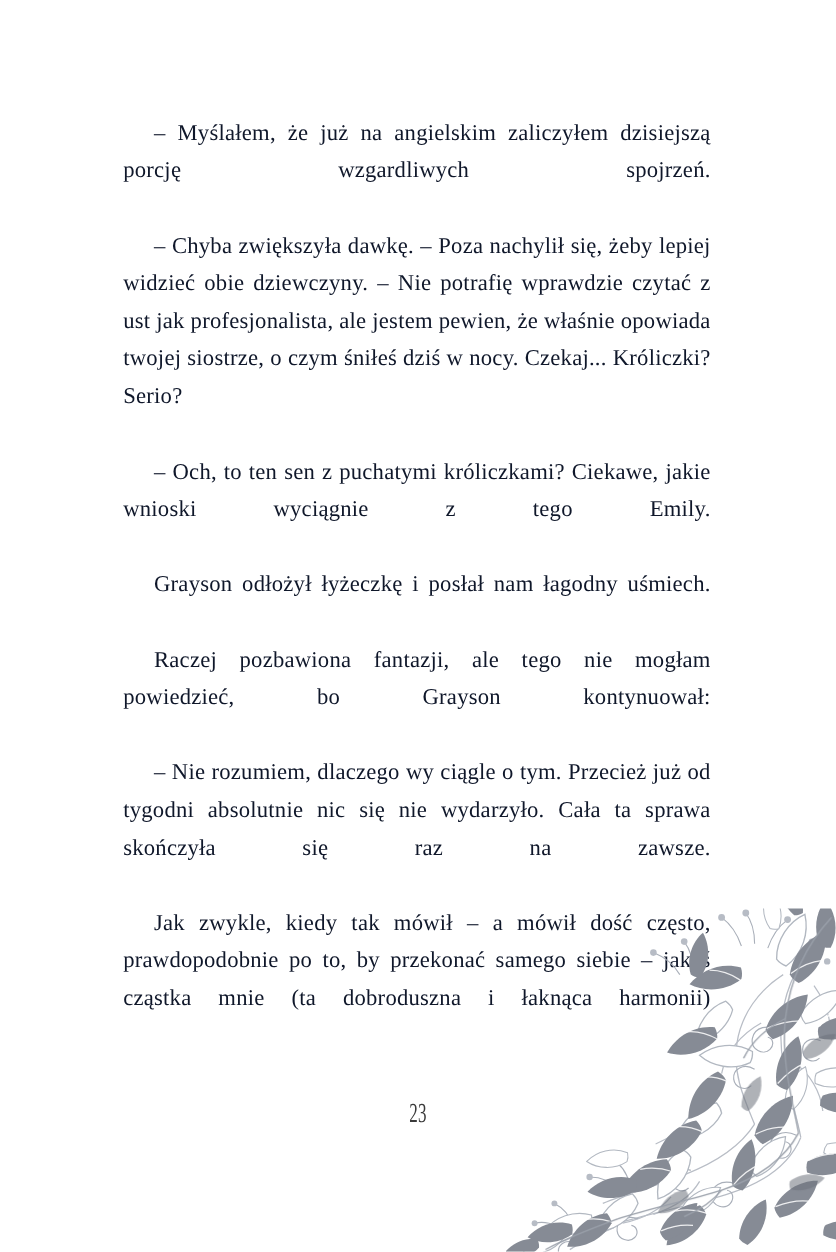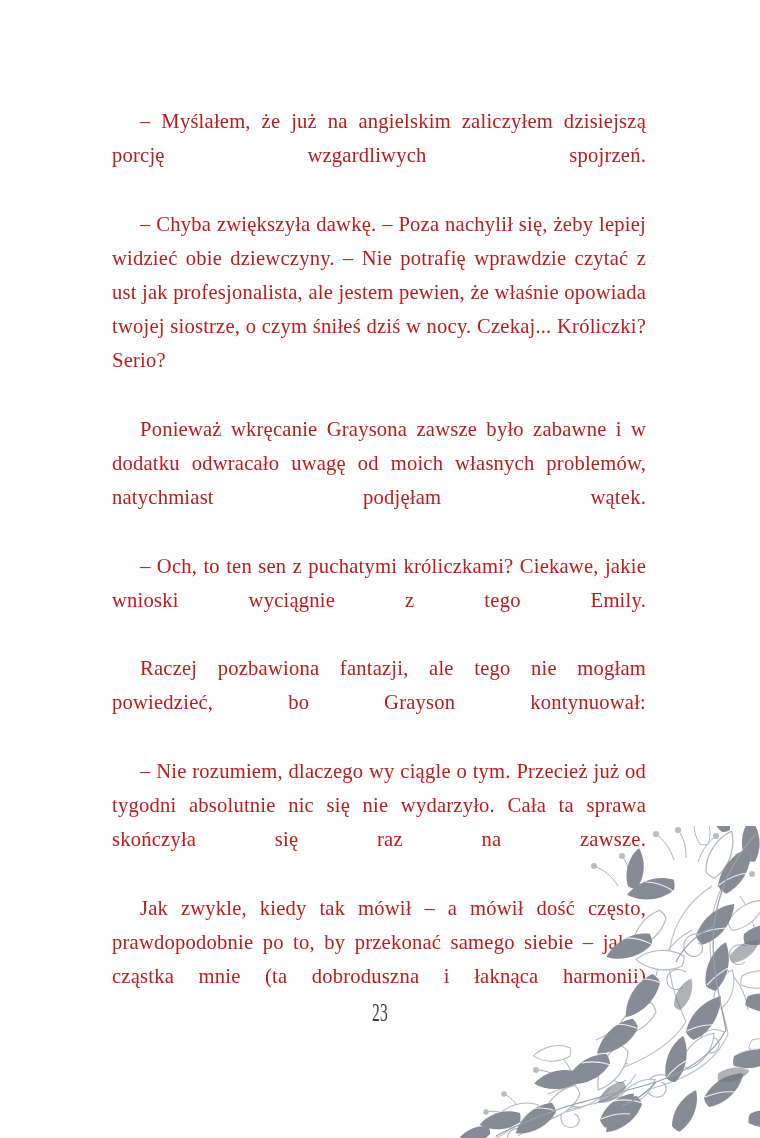"– Myślałem, że już na" .para { color: #b91c1c -> #0f172a }
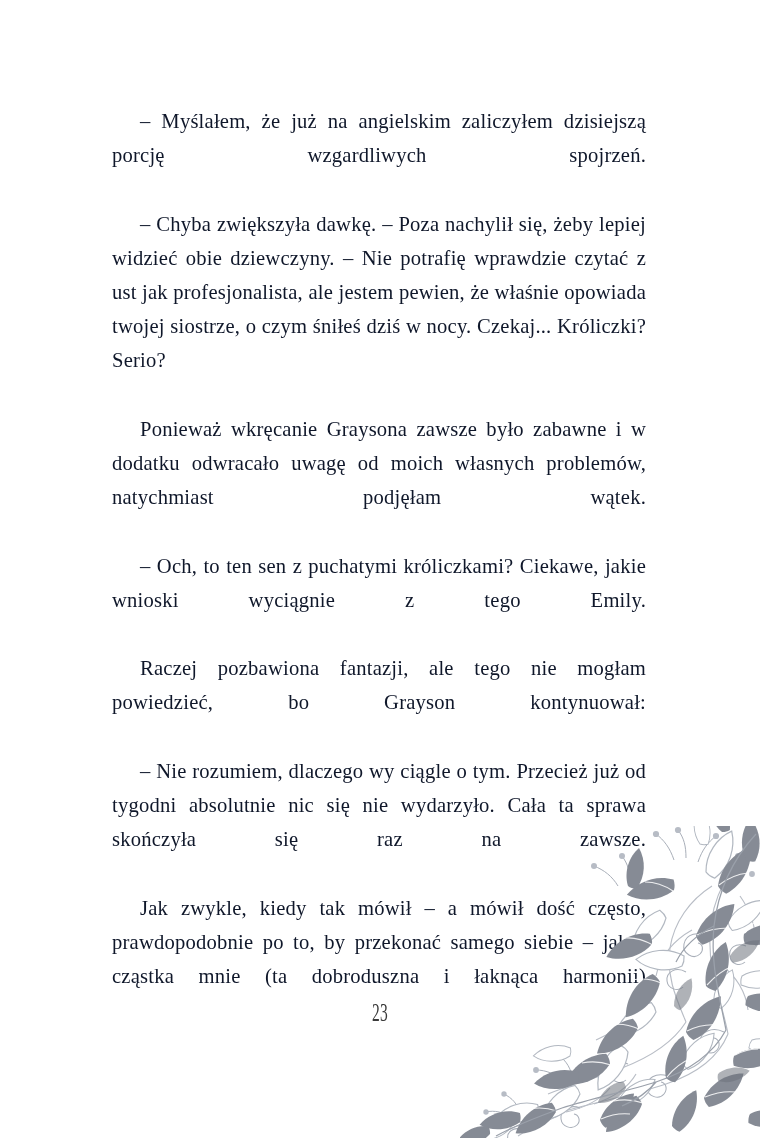"Ponieważ wkręcanie Graysona zawsze było" p.para { html: <p>Ponieważ wkręcanie Graysona zawsze było zabawne i w dodatku odwracało uwagę od moich własnych problemów, natychmiast podjęłam wątek.</p> -> none }
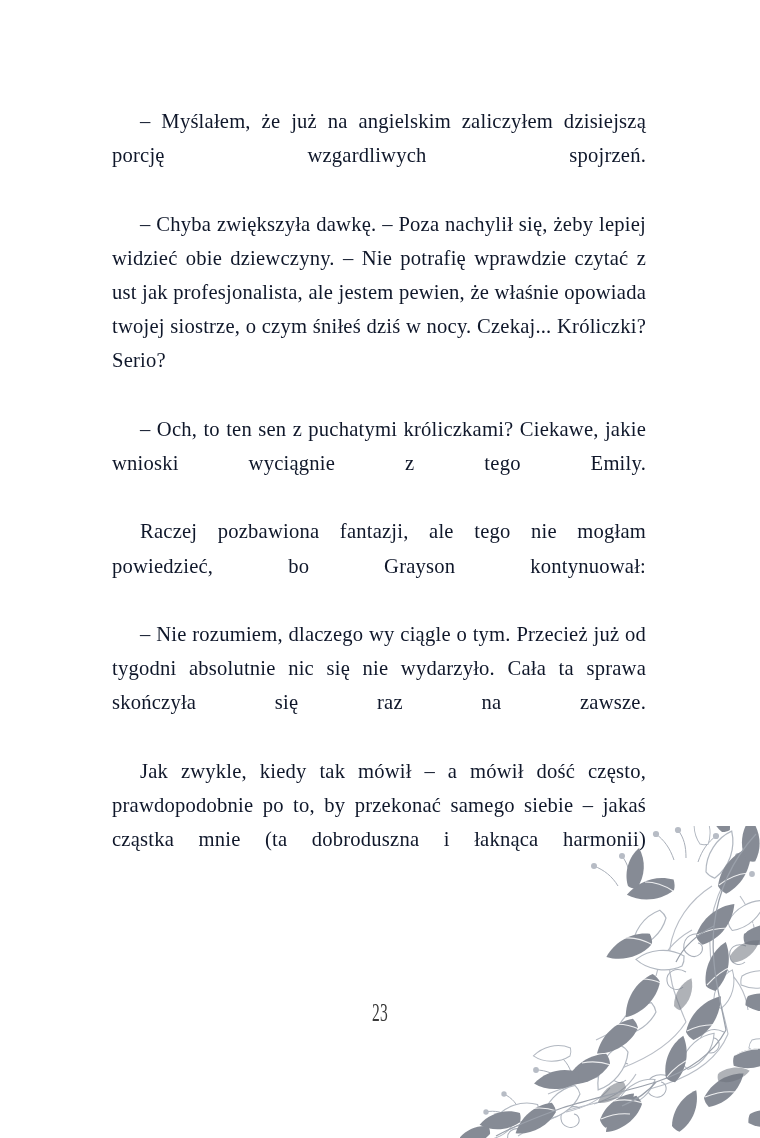"Grayson odłożył łyżeczkę i posłał" p.para { html: none -> <p>Grayson odłożył łyżeczkę i posłał nam łagodny uśmiech.</p> }
